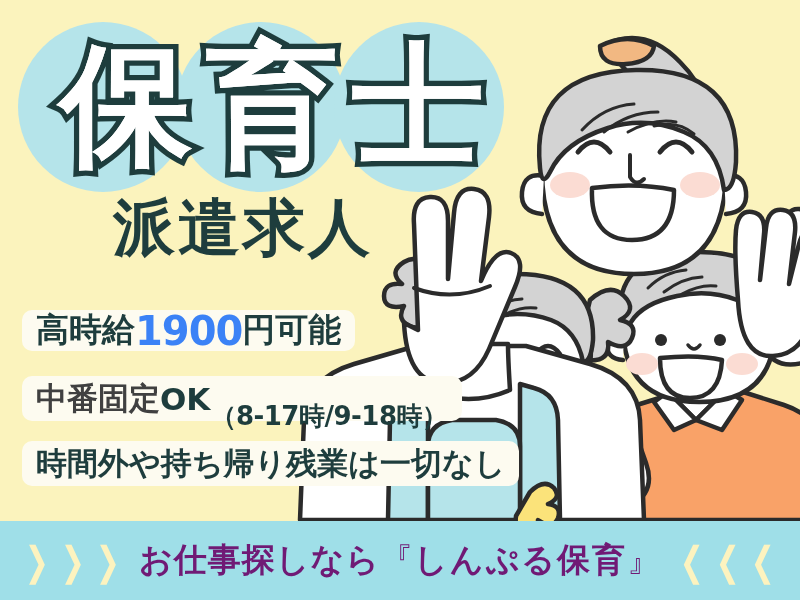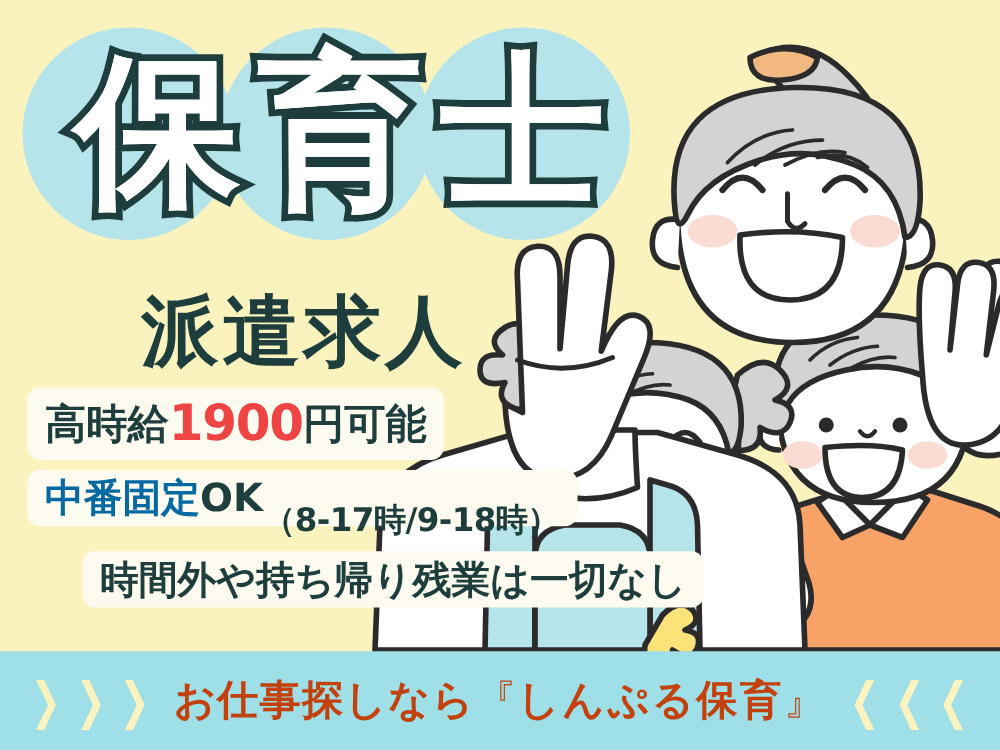"派遣求人" .sub-title { margin-top: 37px -> none }
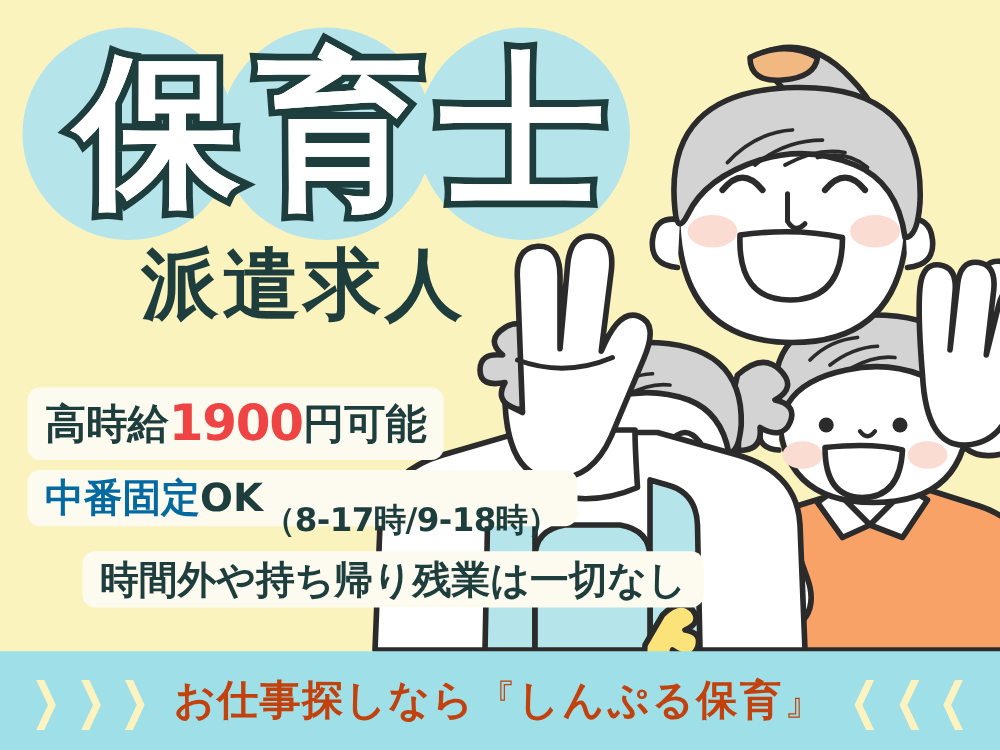"高時給" .pill.p1 { height: 58px -> 41px }
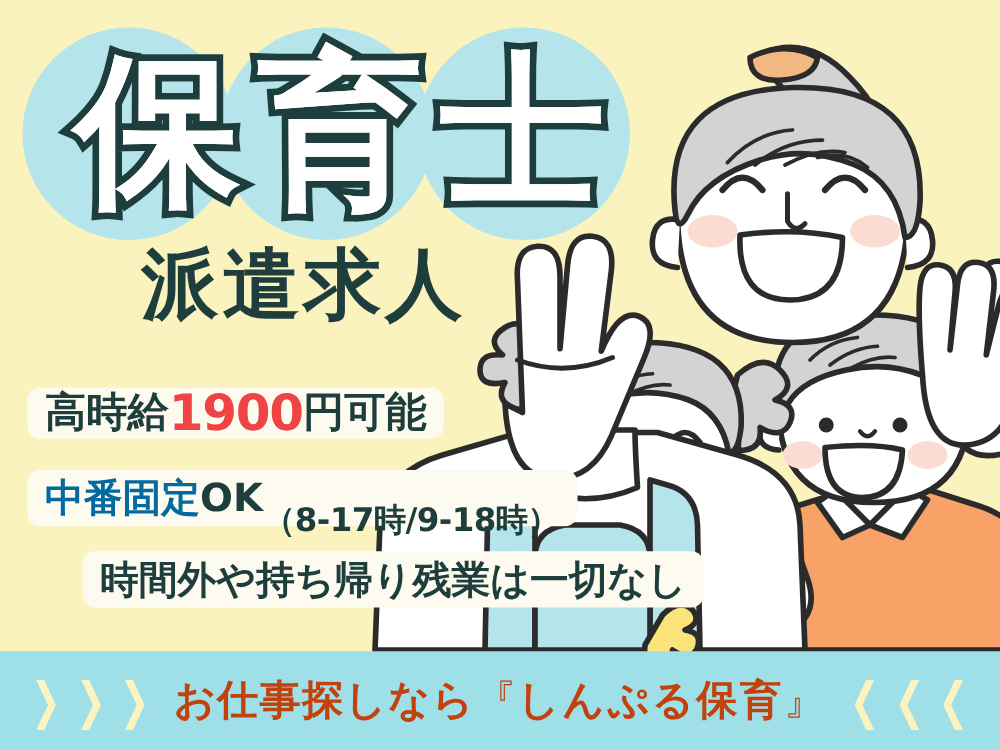"1900" .num { color: #ef4444 -> #3b82f6 }
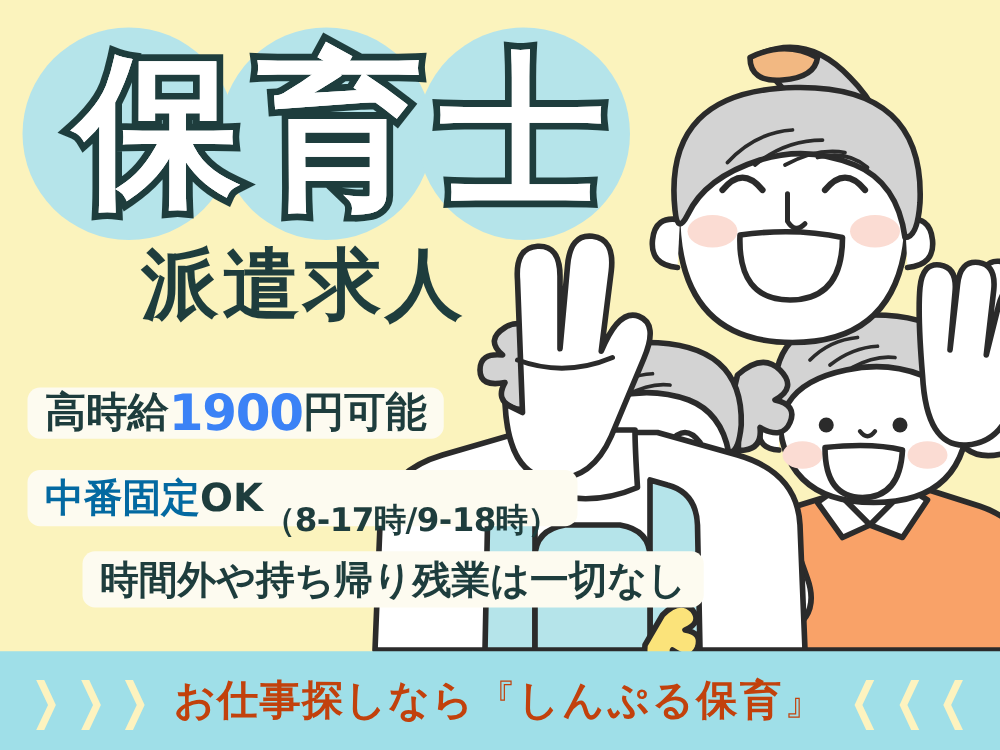"中番固定" .hl { color: #0369a1 -> #404040 }
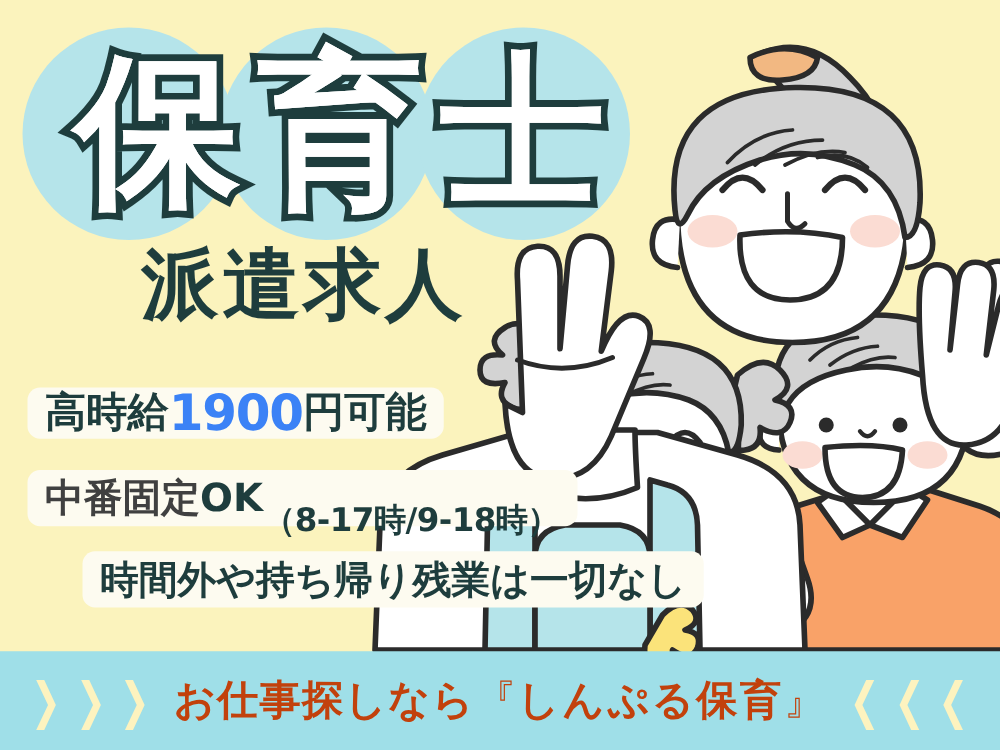"時間外や持ち帰り残業は一切なし" .pill.p3 { margin-left: 44px -> none }
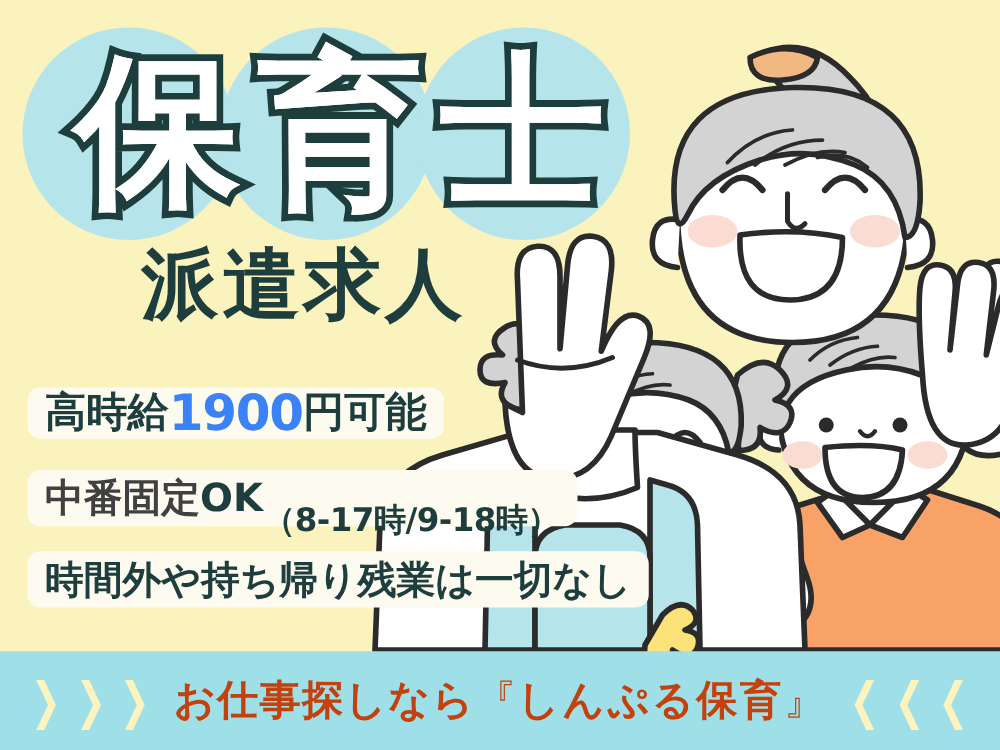"お仕事探しなら『しんぷる保育』" .banner-text { color: #c2410c -> #701a75 }
